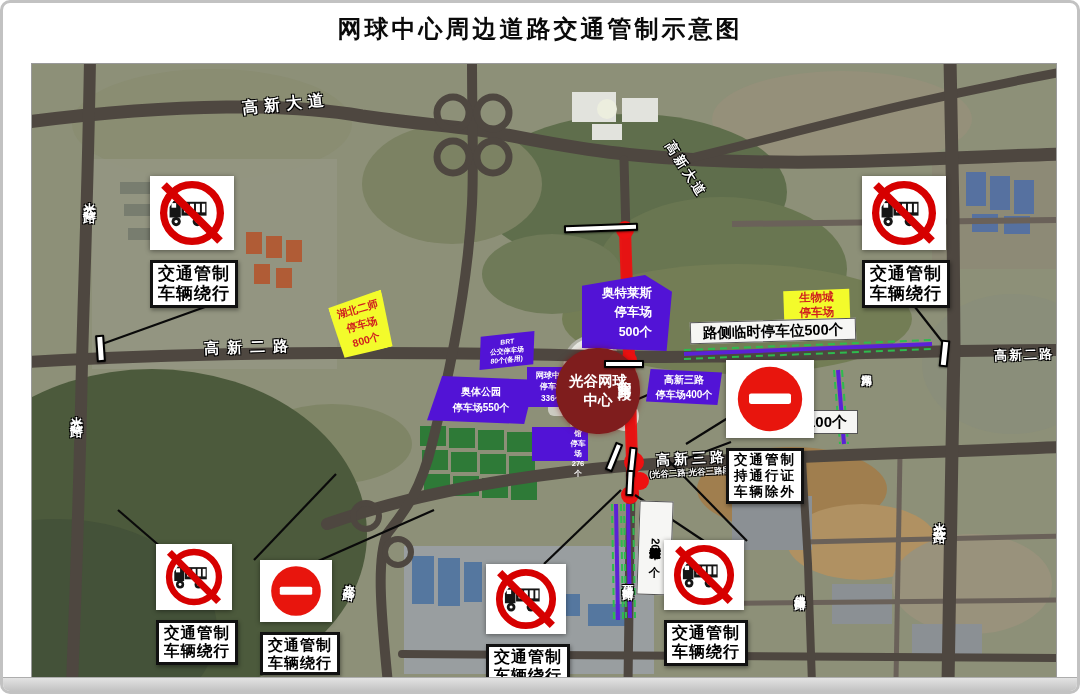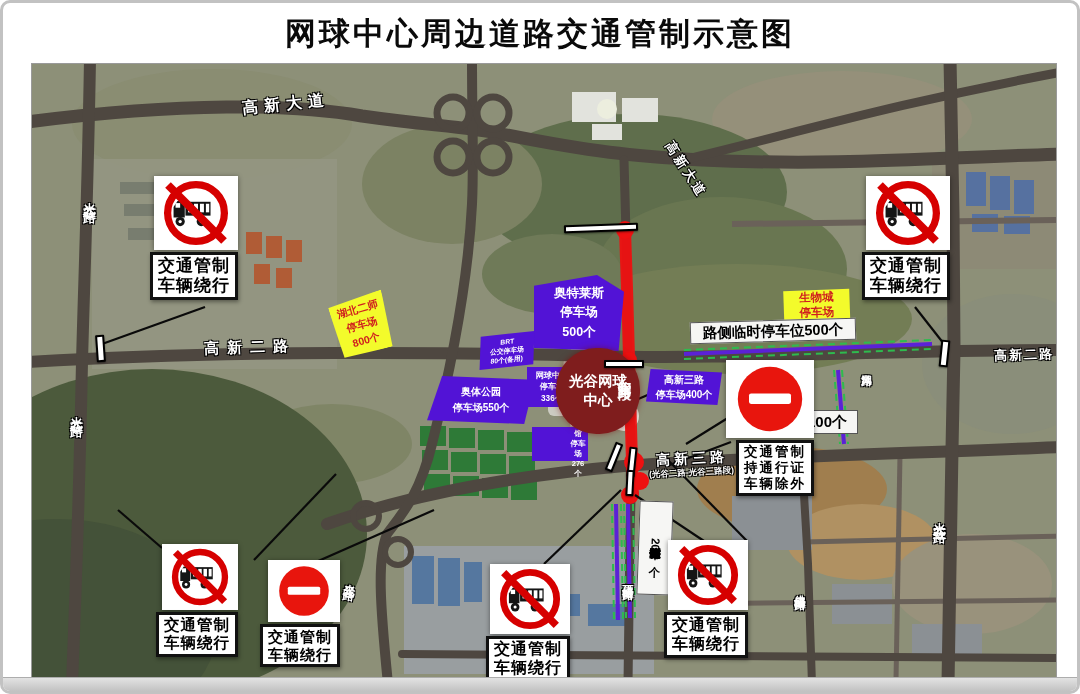"网球中心周边道路交通管制示意图" .title { font-size: 31px -> 24px }
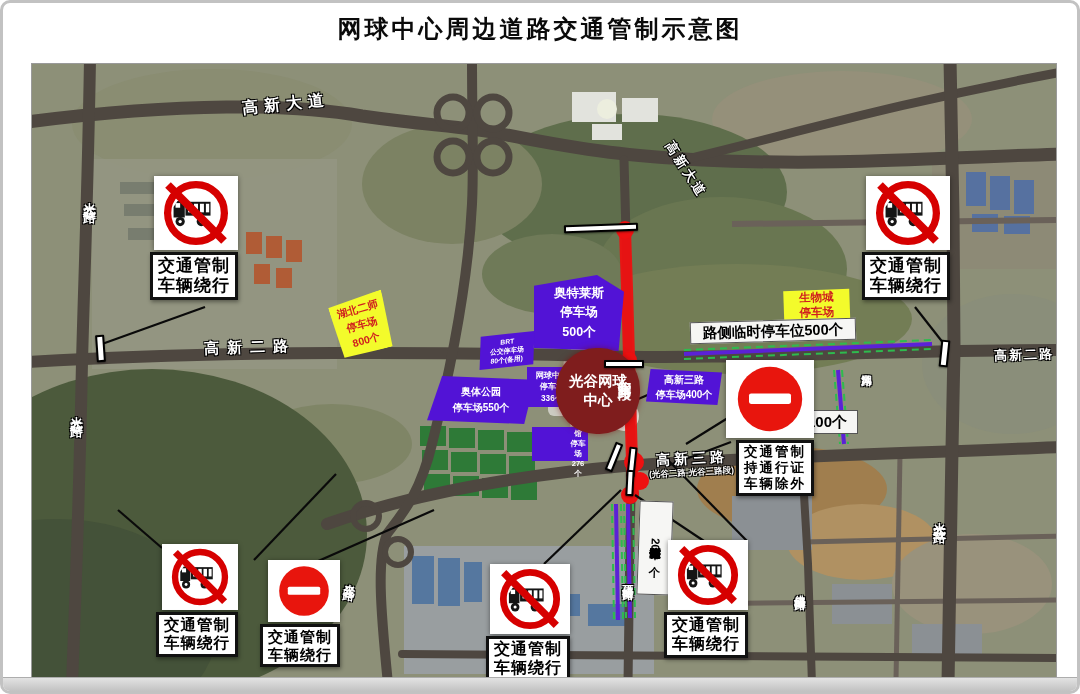"交通管制" .sign { align-items: flex-end -> flex-start; gap: none -> 8px }
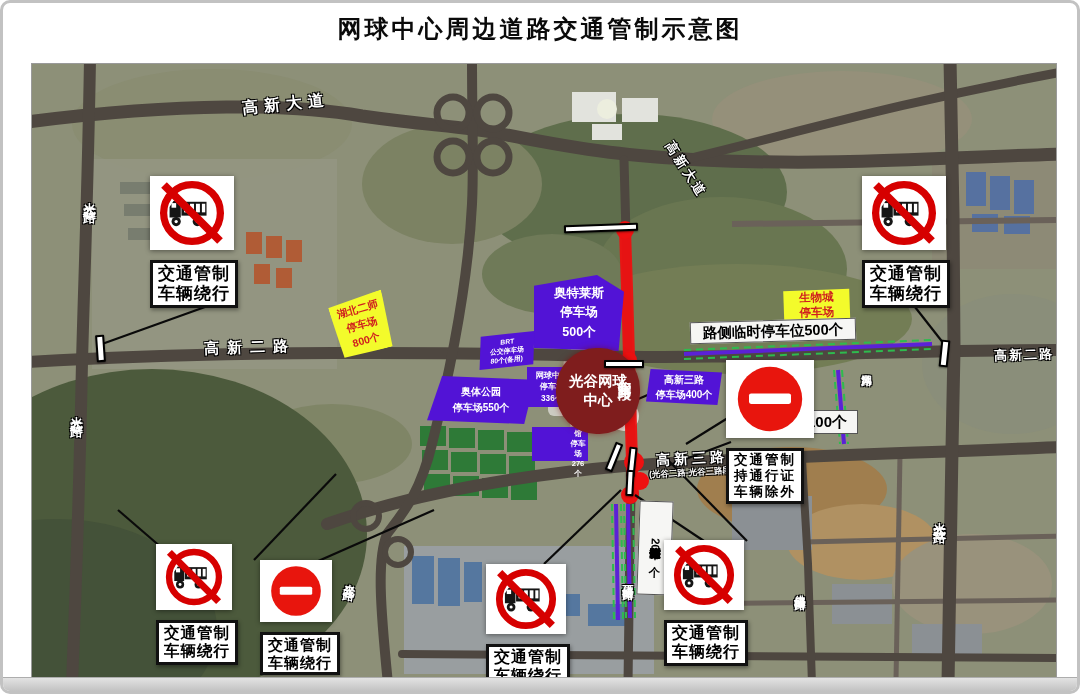"奥特莱斯" div.plabel { left: 502px -> 550px; text-align: none -> right }
